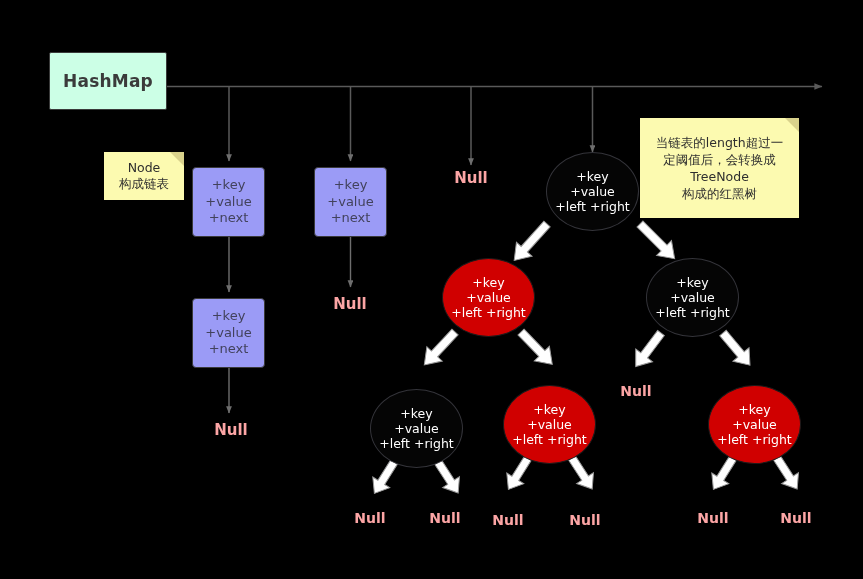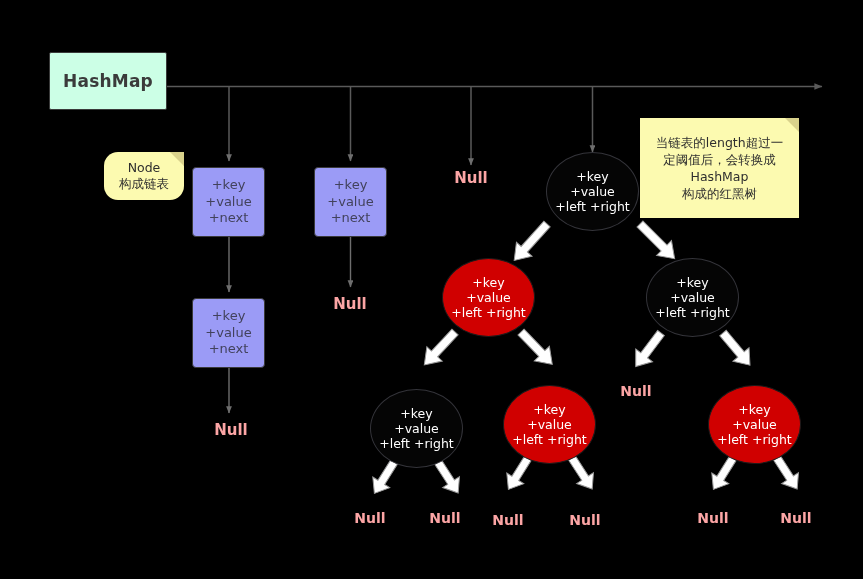"当链表的length超过一" span.txt { text: HashMap -> TreeNode }
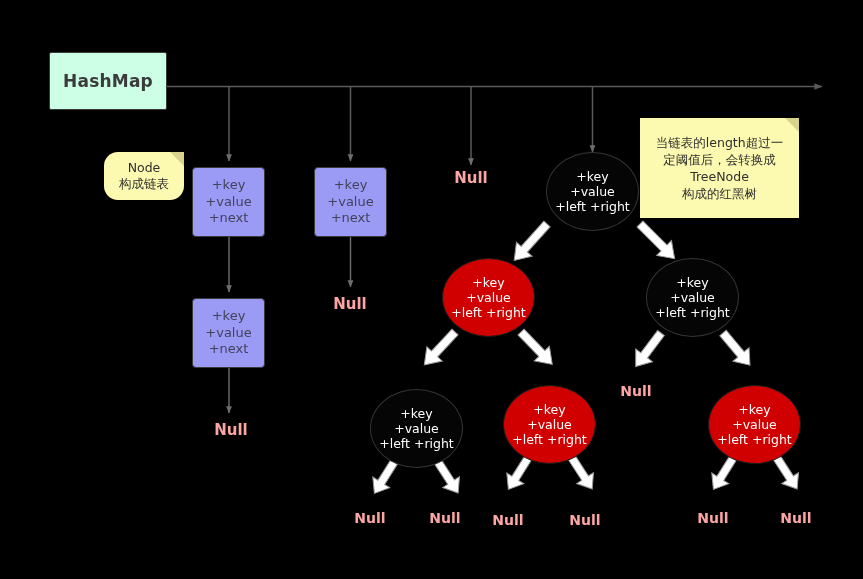"Node" .note-small { border-radius: 14px -> none }
